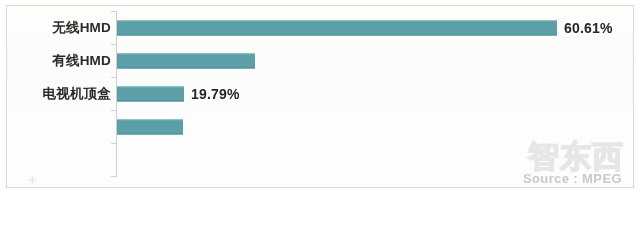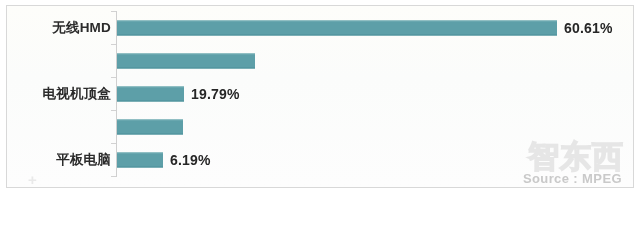"有线HMD" span.cat-label { html: none -> <span>有线HMD</span> }
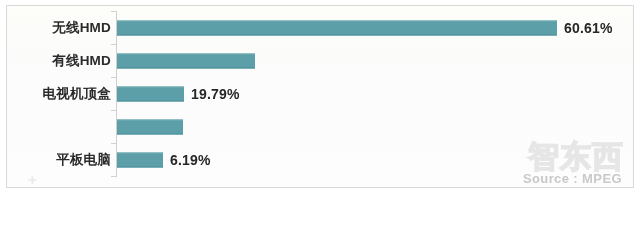"平板电脑" div.row { html: <div> <span>平板电脑</span> <div></div> <span>6.19%</span> </div> -> none }
